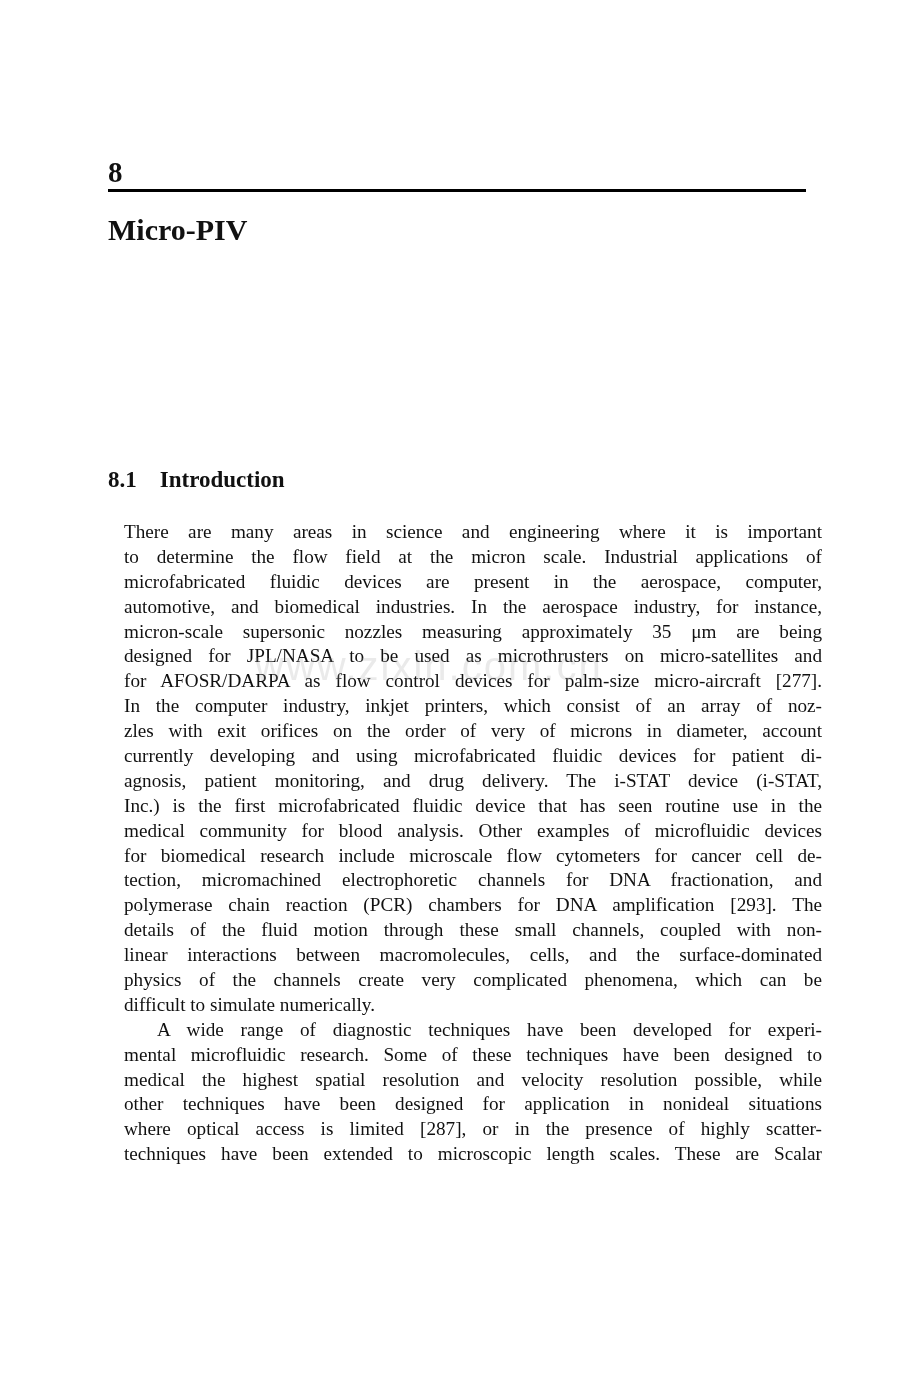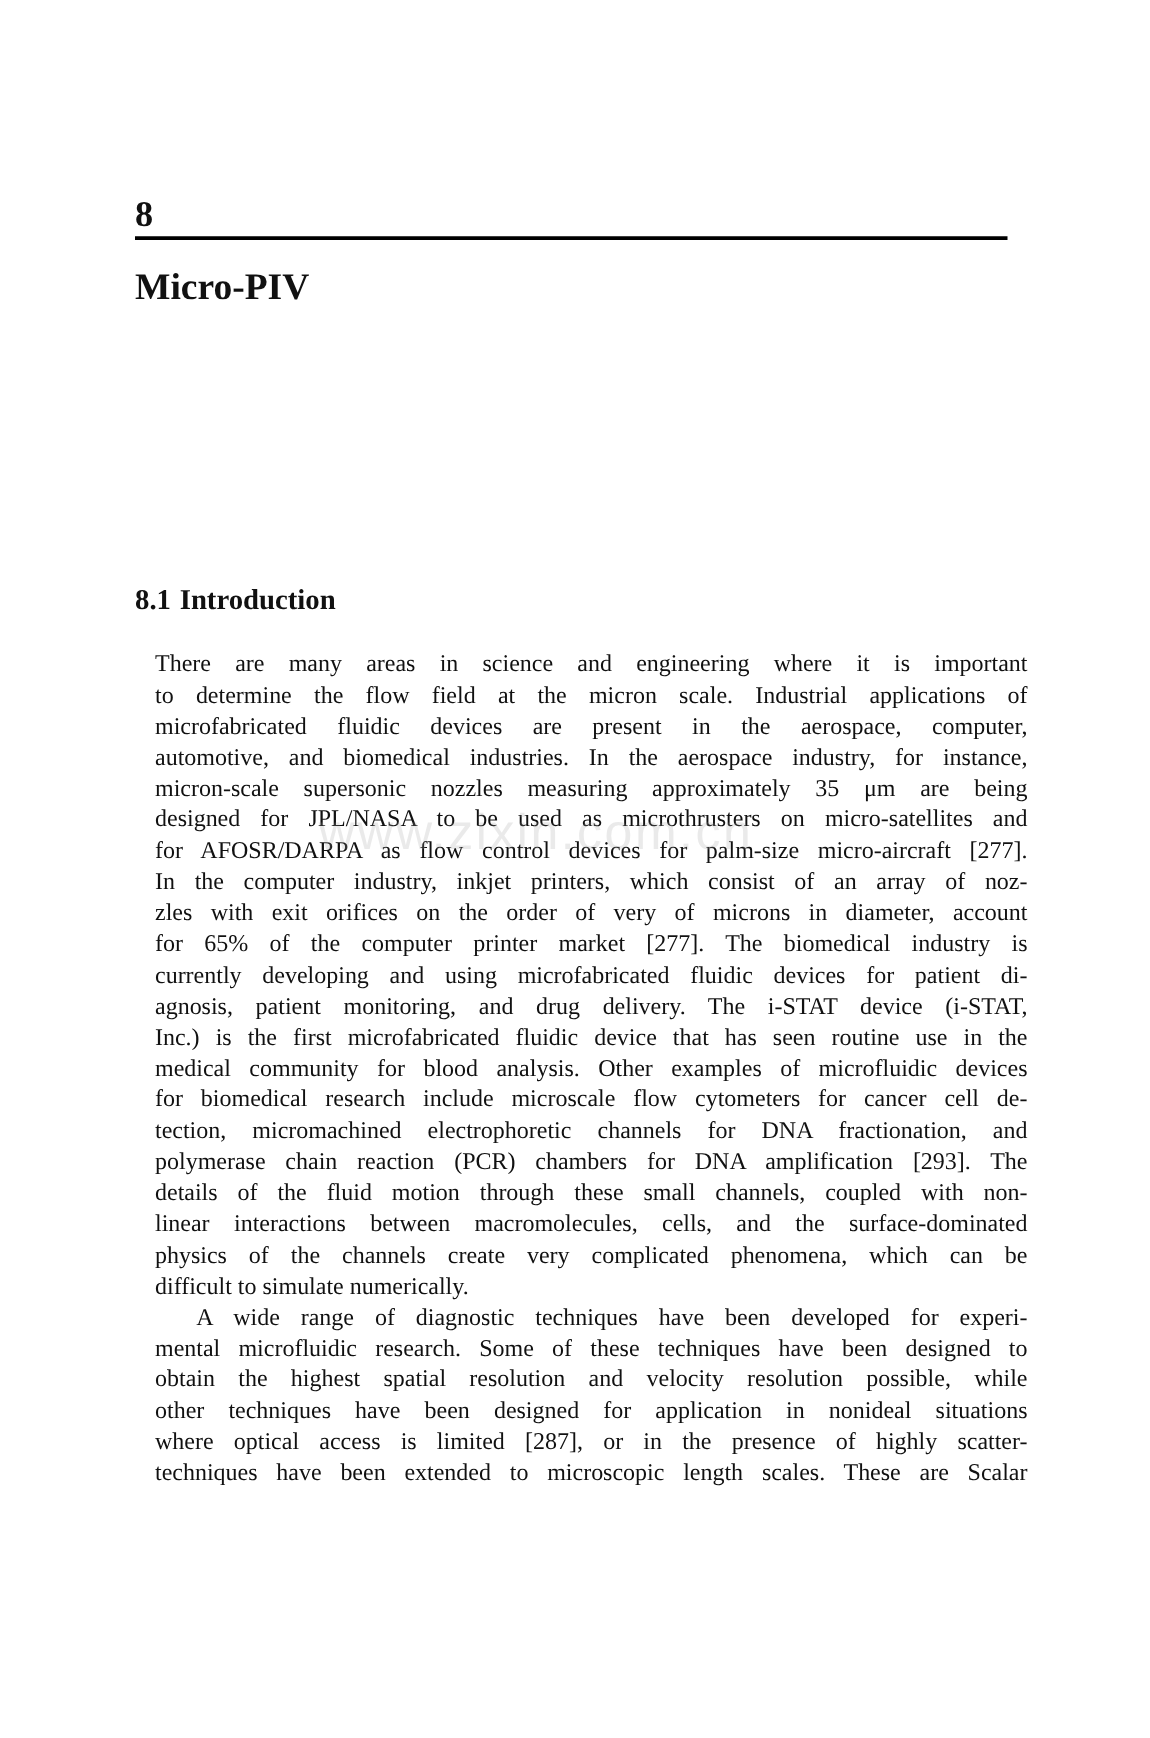"8.1" .section-heading .num { margin-right: 7px -> 23px }
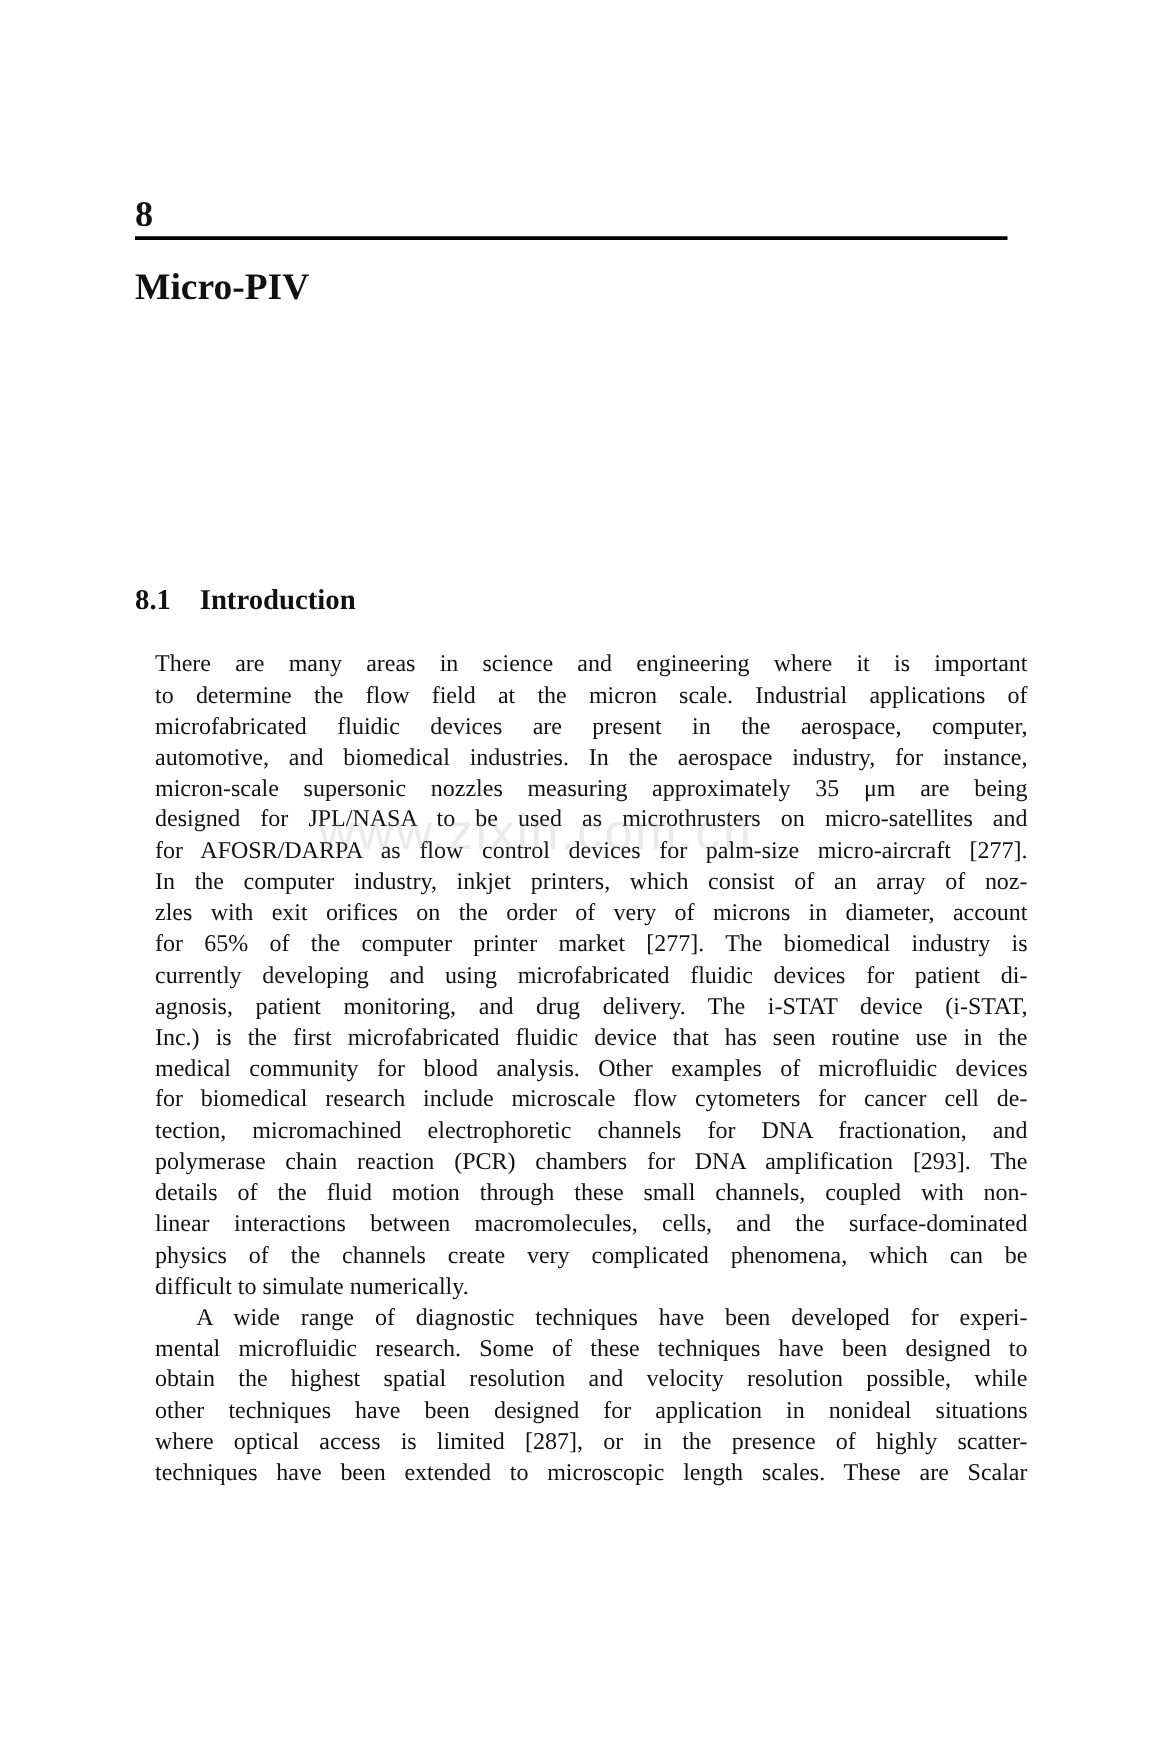"for 65% of the computer" span.line { html: <span>for 65% of the computer printer market [277]. The biomedical industry is</span> -> none }
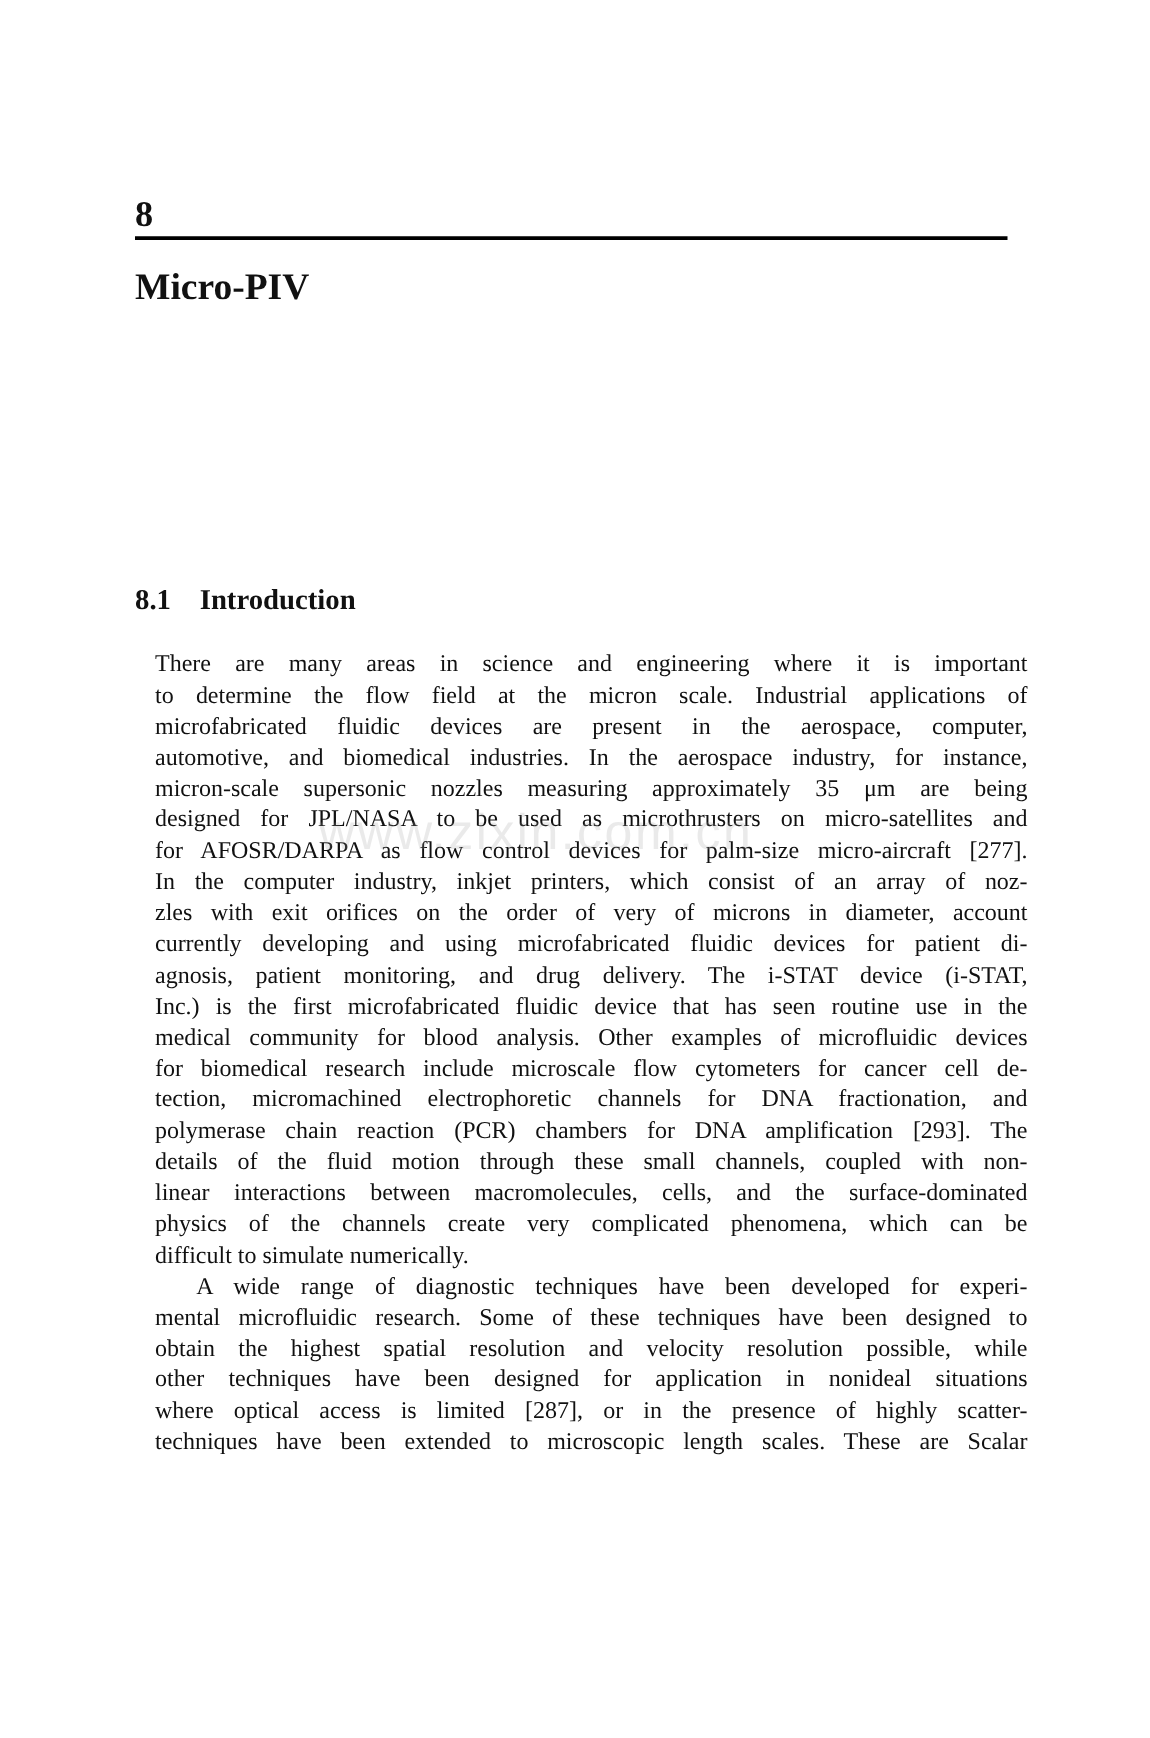"obtain the highest spatial resolution" span.line { text: obtain -> medical }
